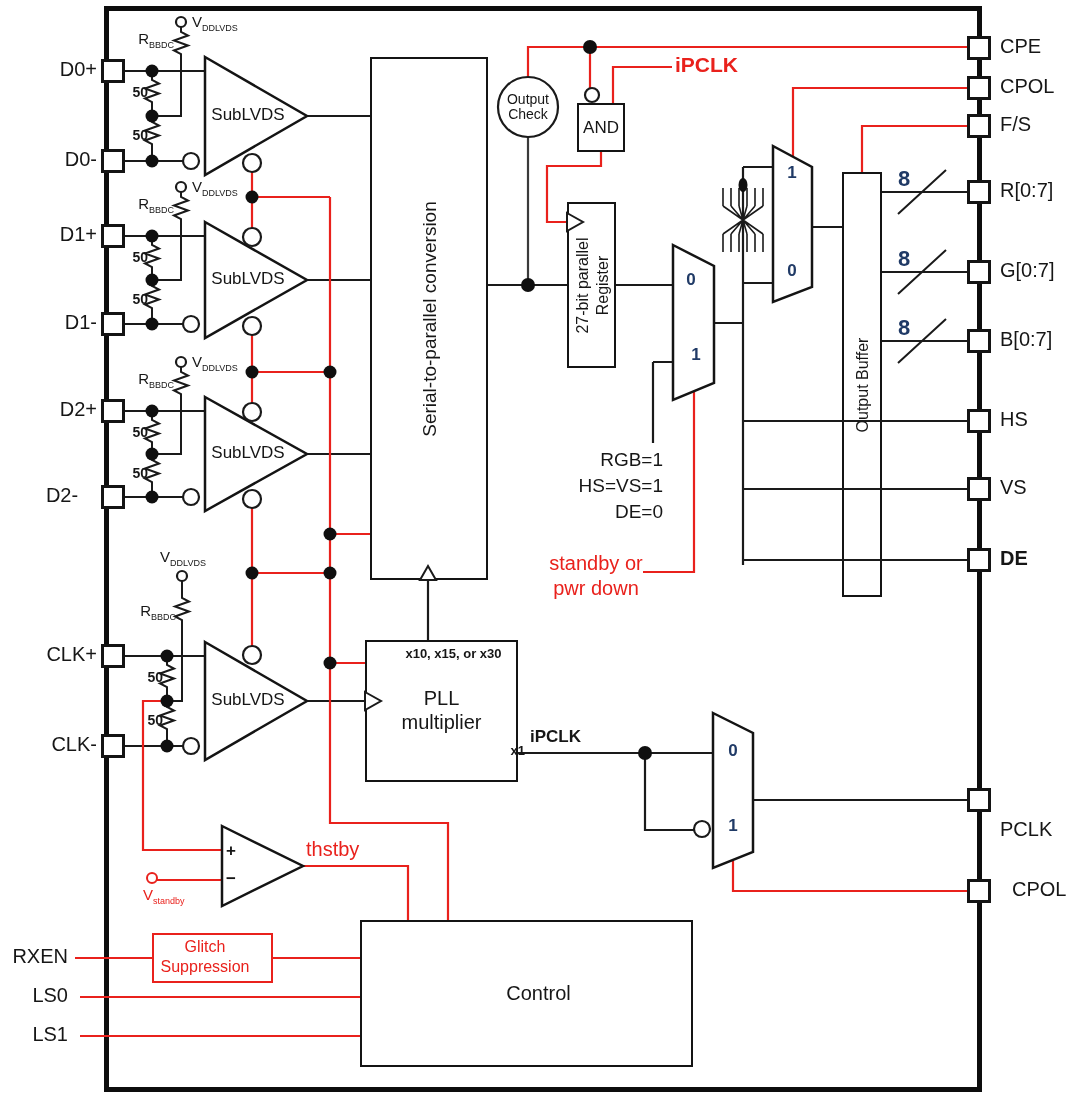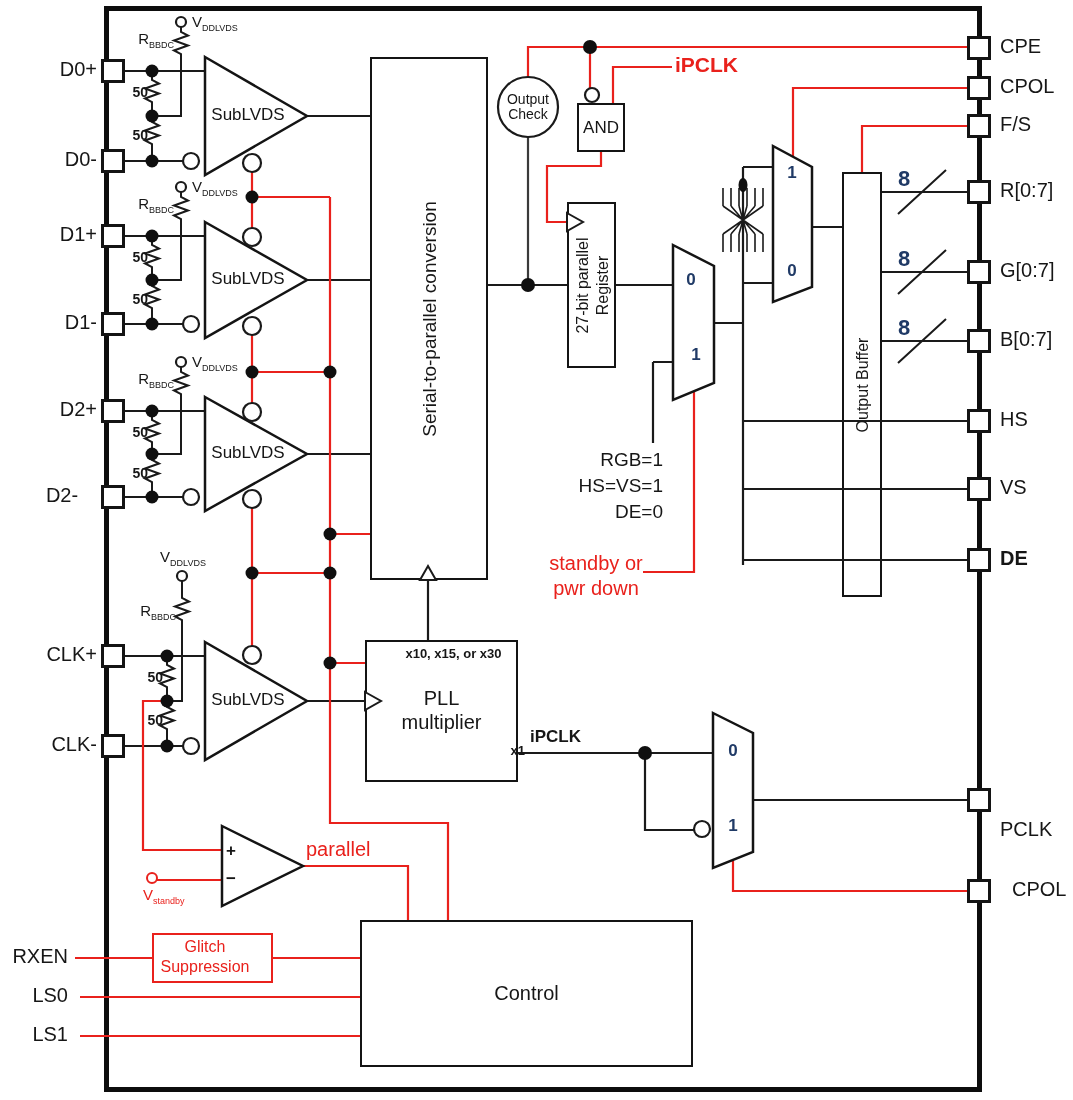"parallel" div.t { text: parallel -> thstby }
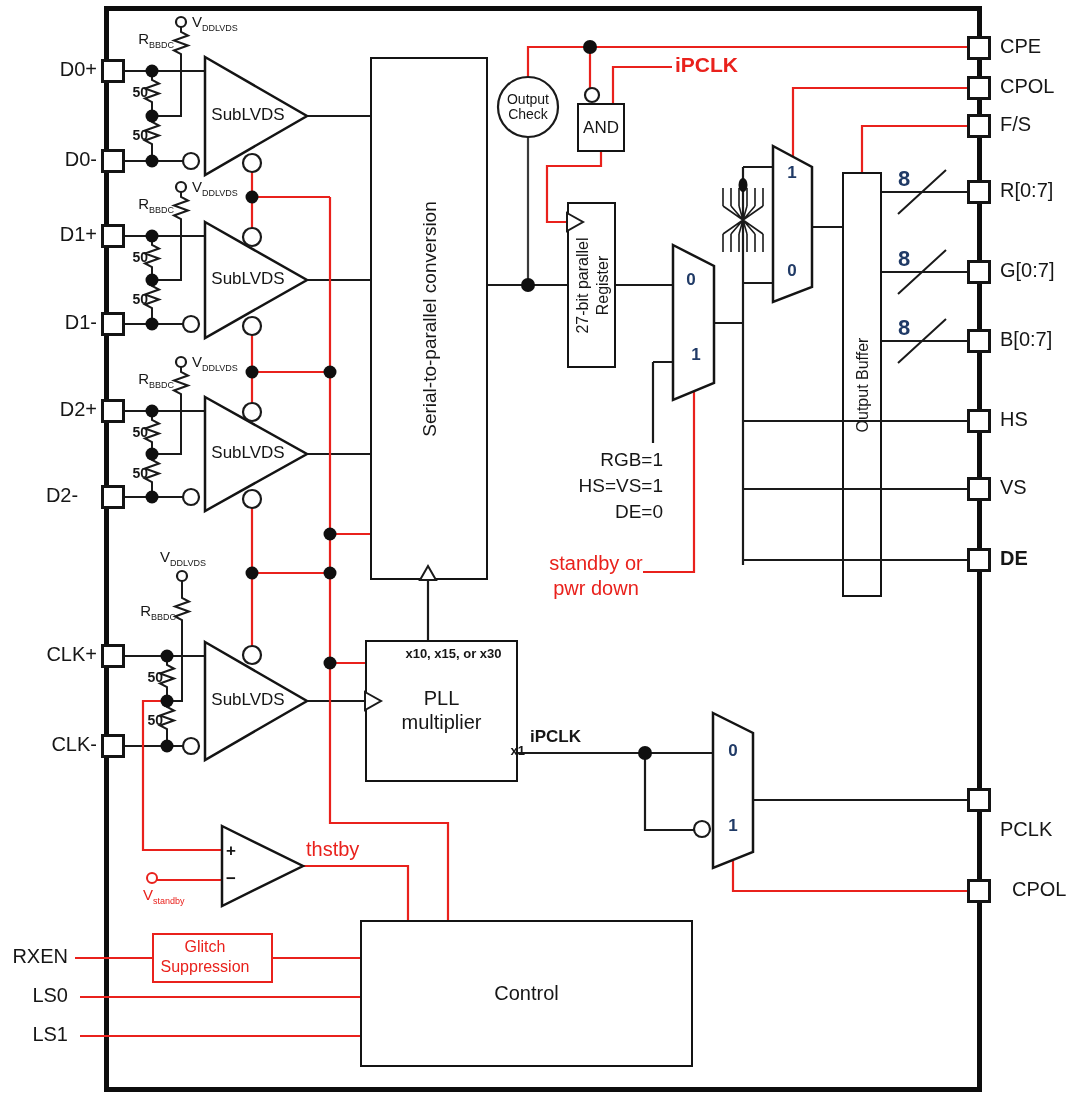"Control" div.t { padding-left: none -> 12px }
